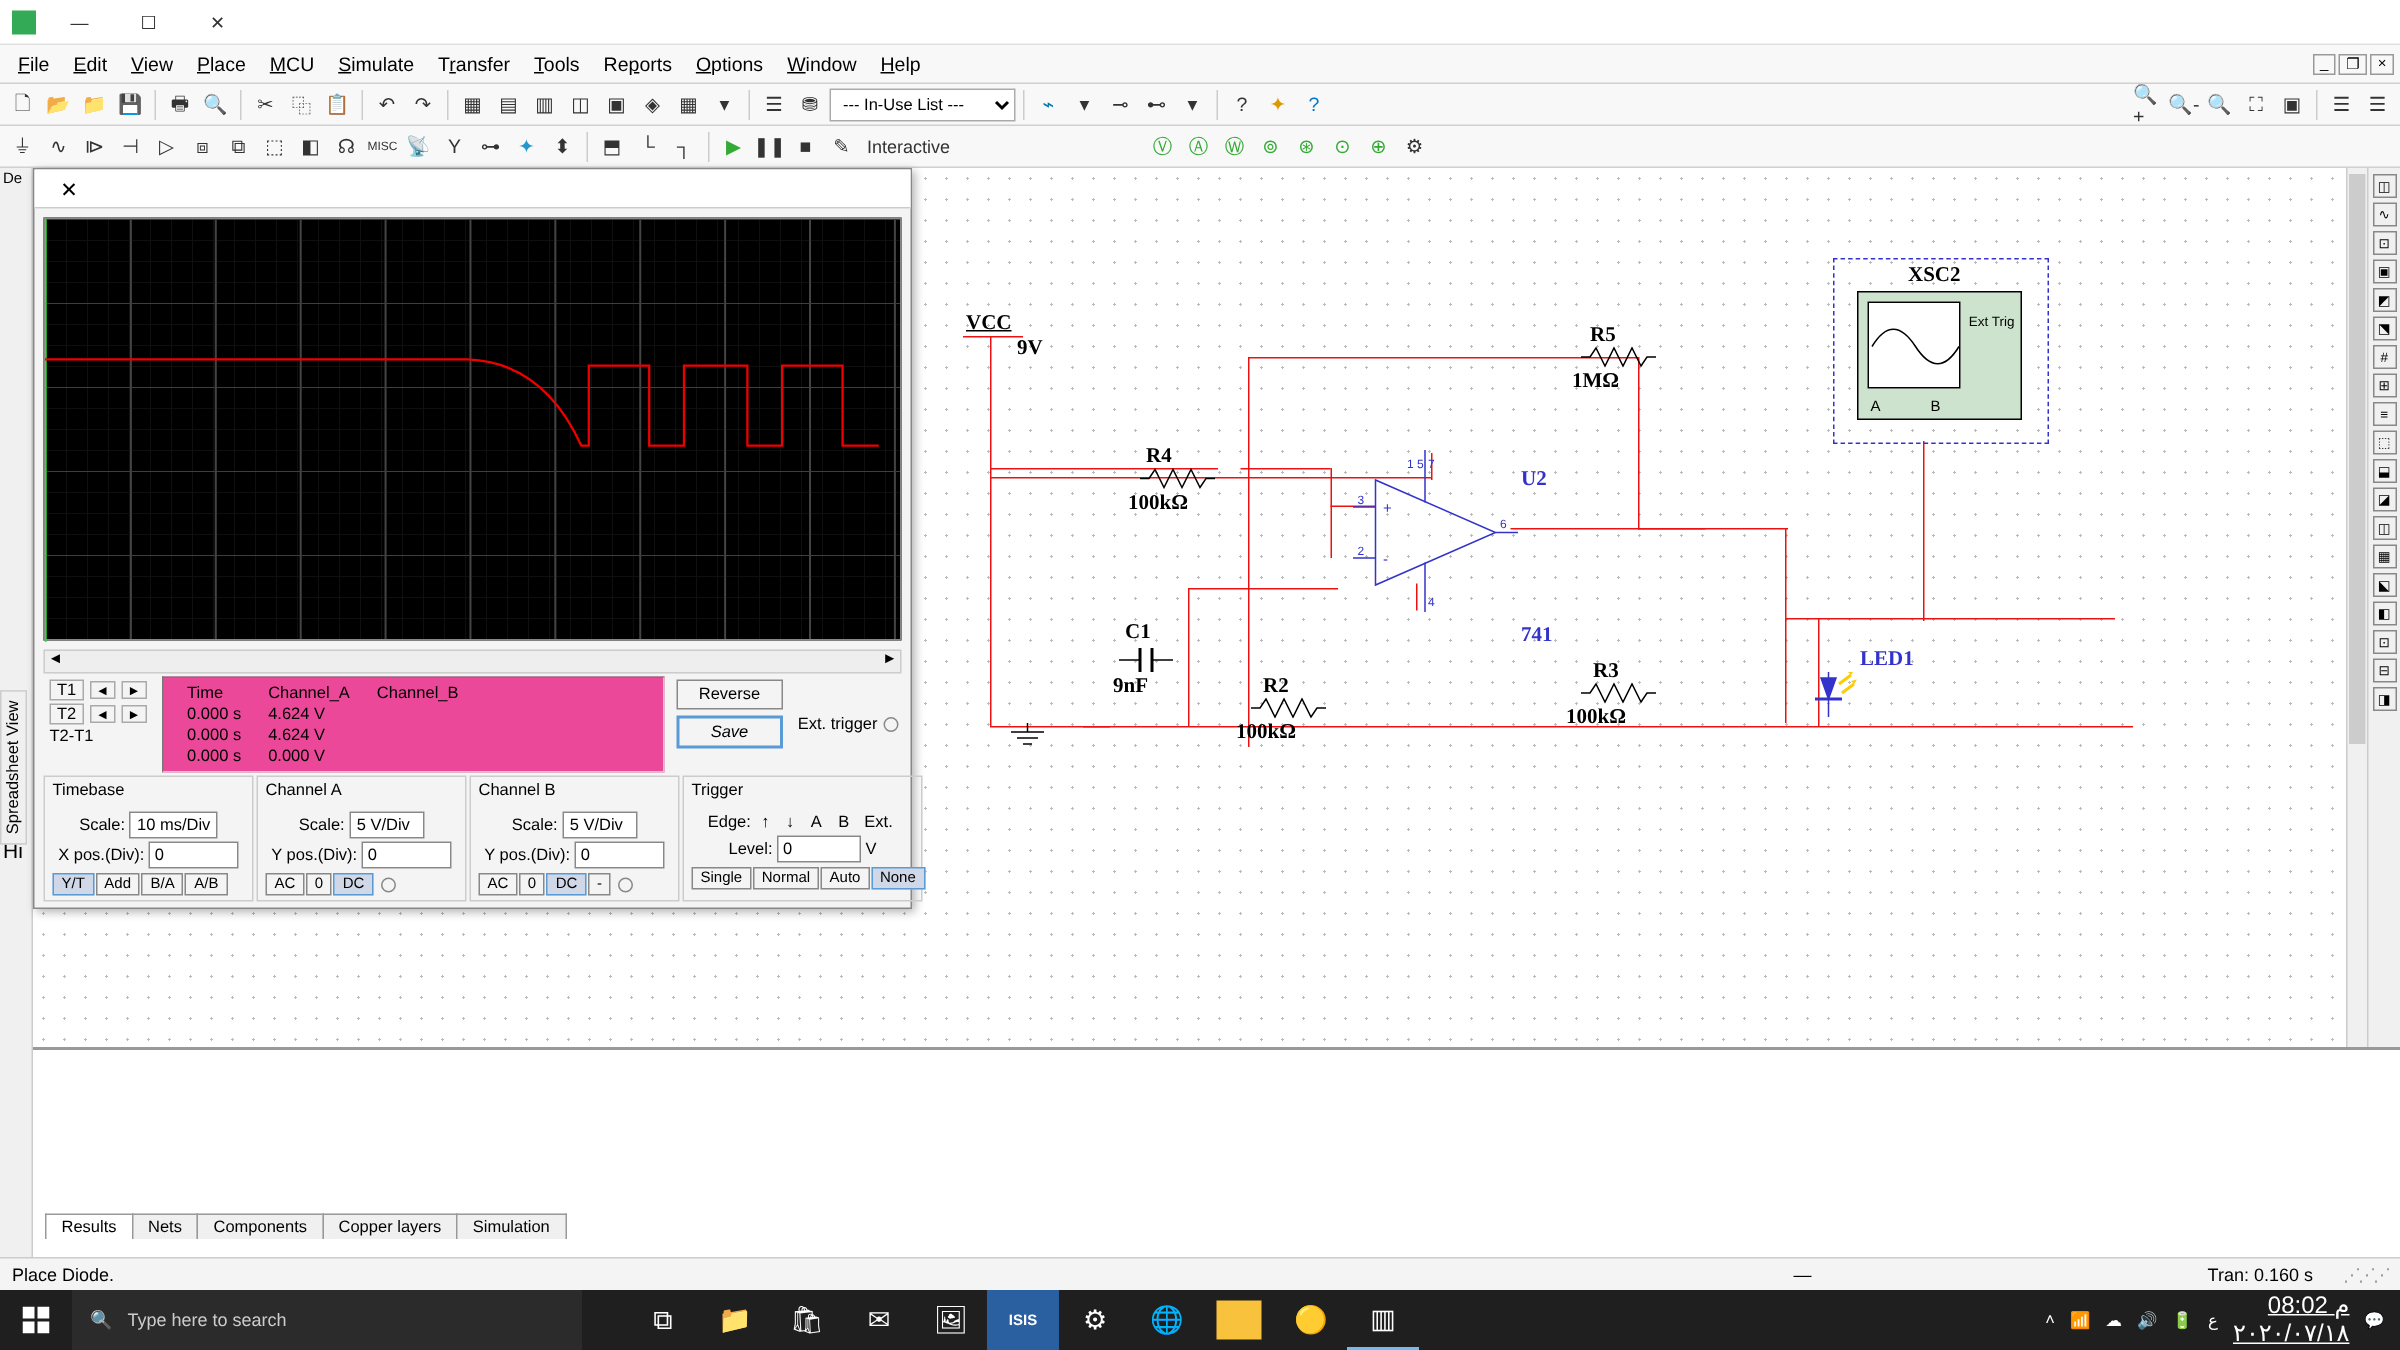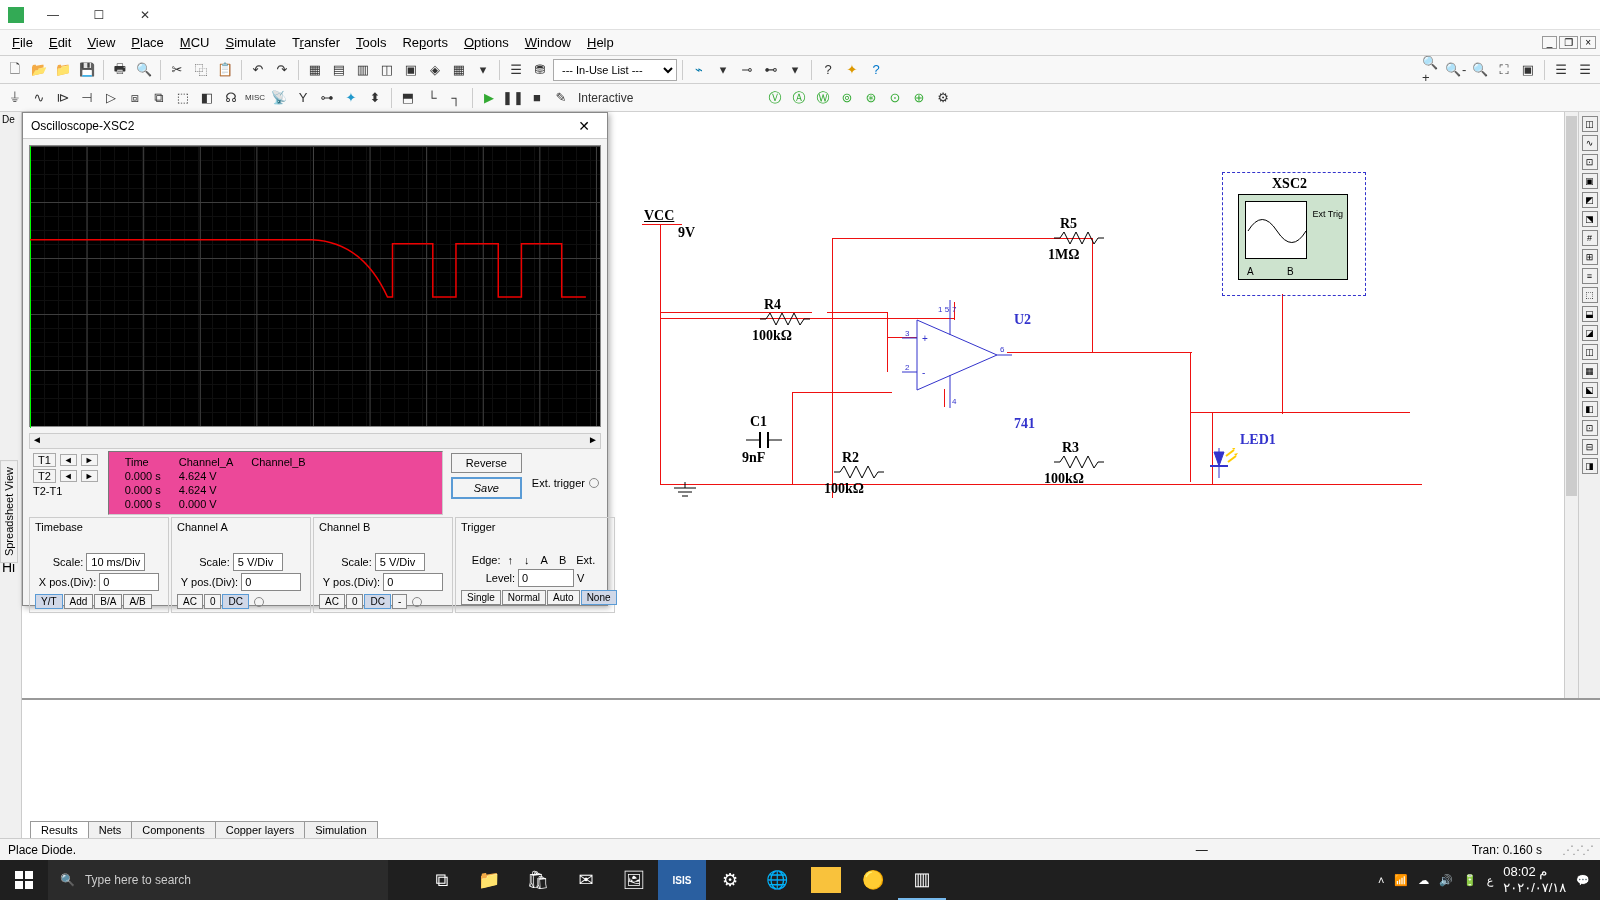"Oscilloscope-XSC2" span.t { html: <span>Oscilloscope-XSC2</span> -> none }
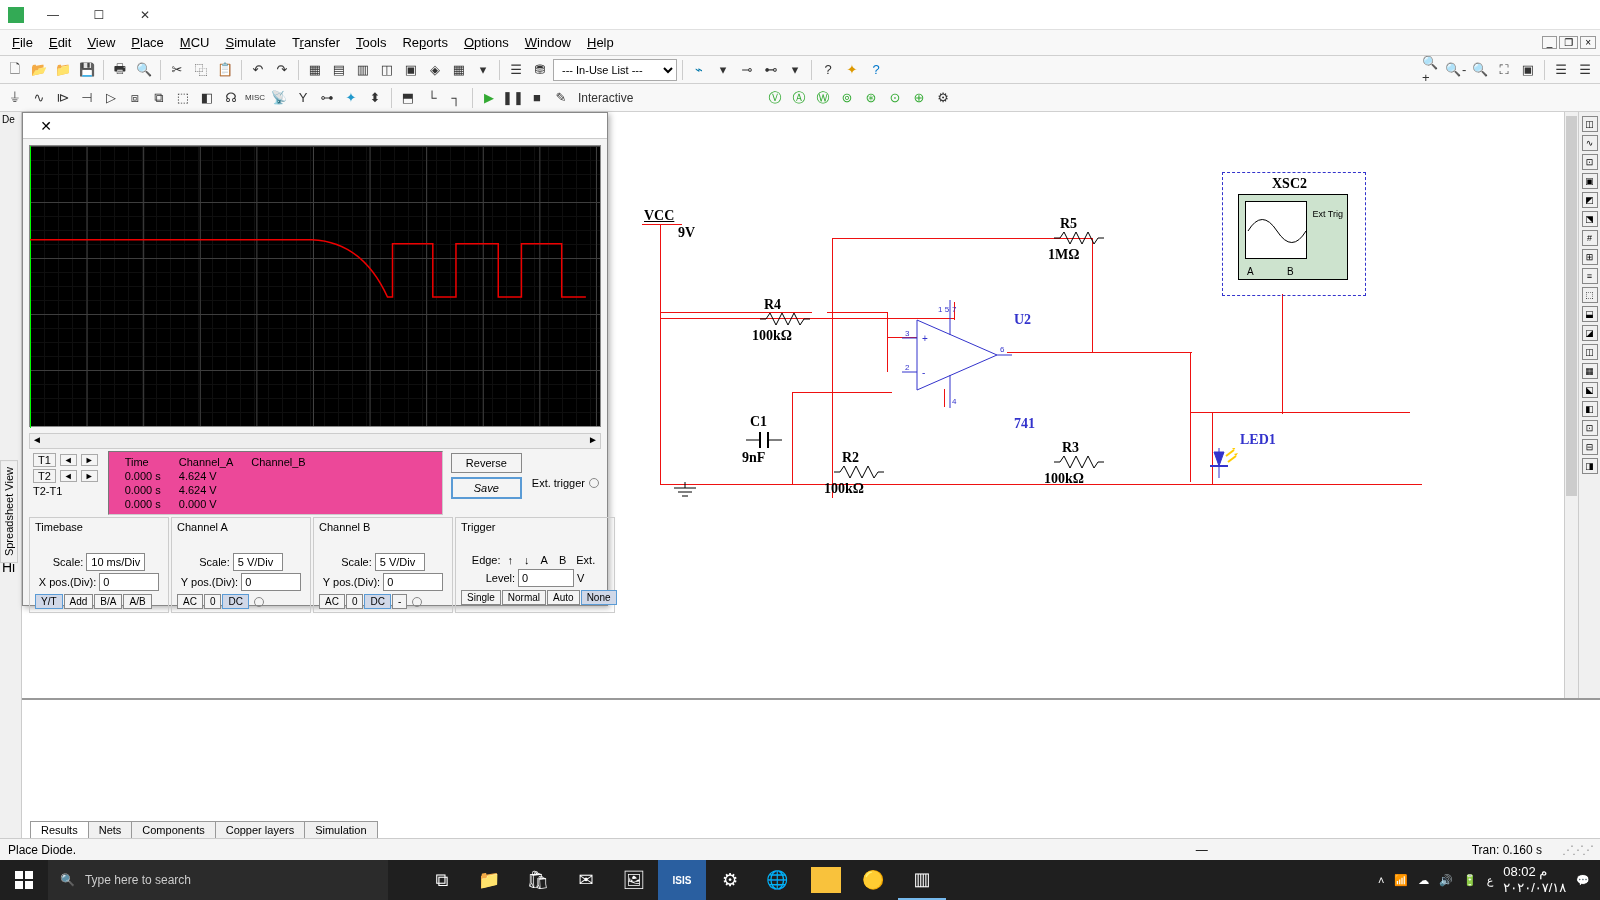"Timebase" .ctrl-box .hdr { margin-bottom: 20px -> 8px }
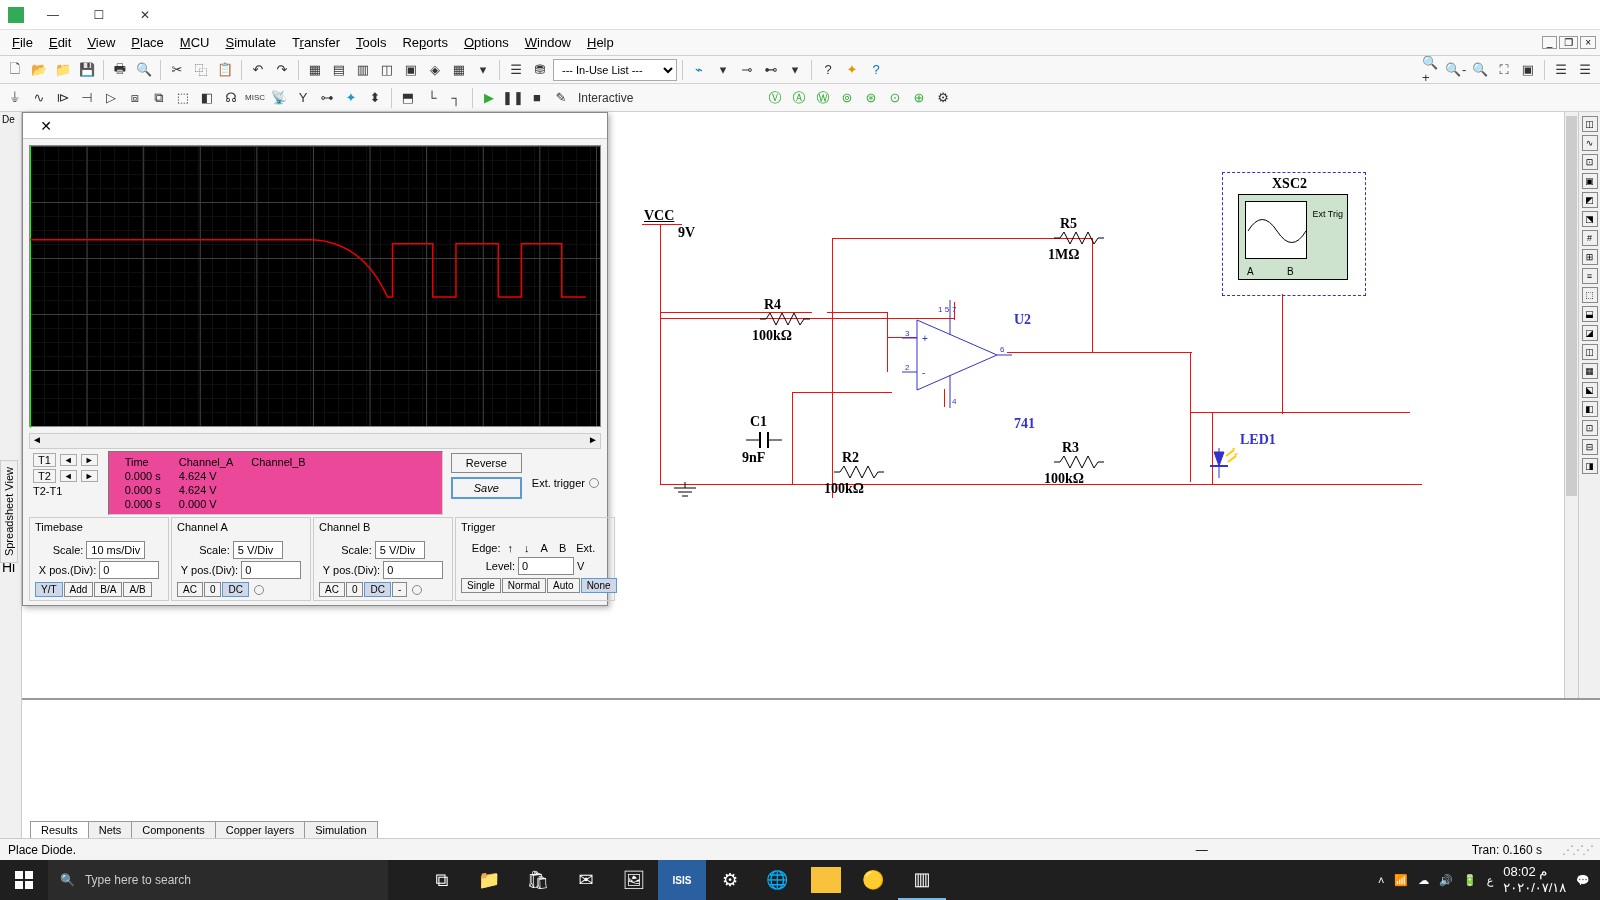"Results" .bottompanel .tabs { bottom: 0 -> 12px }
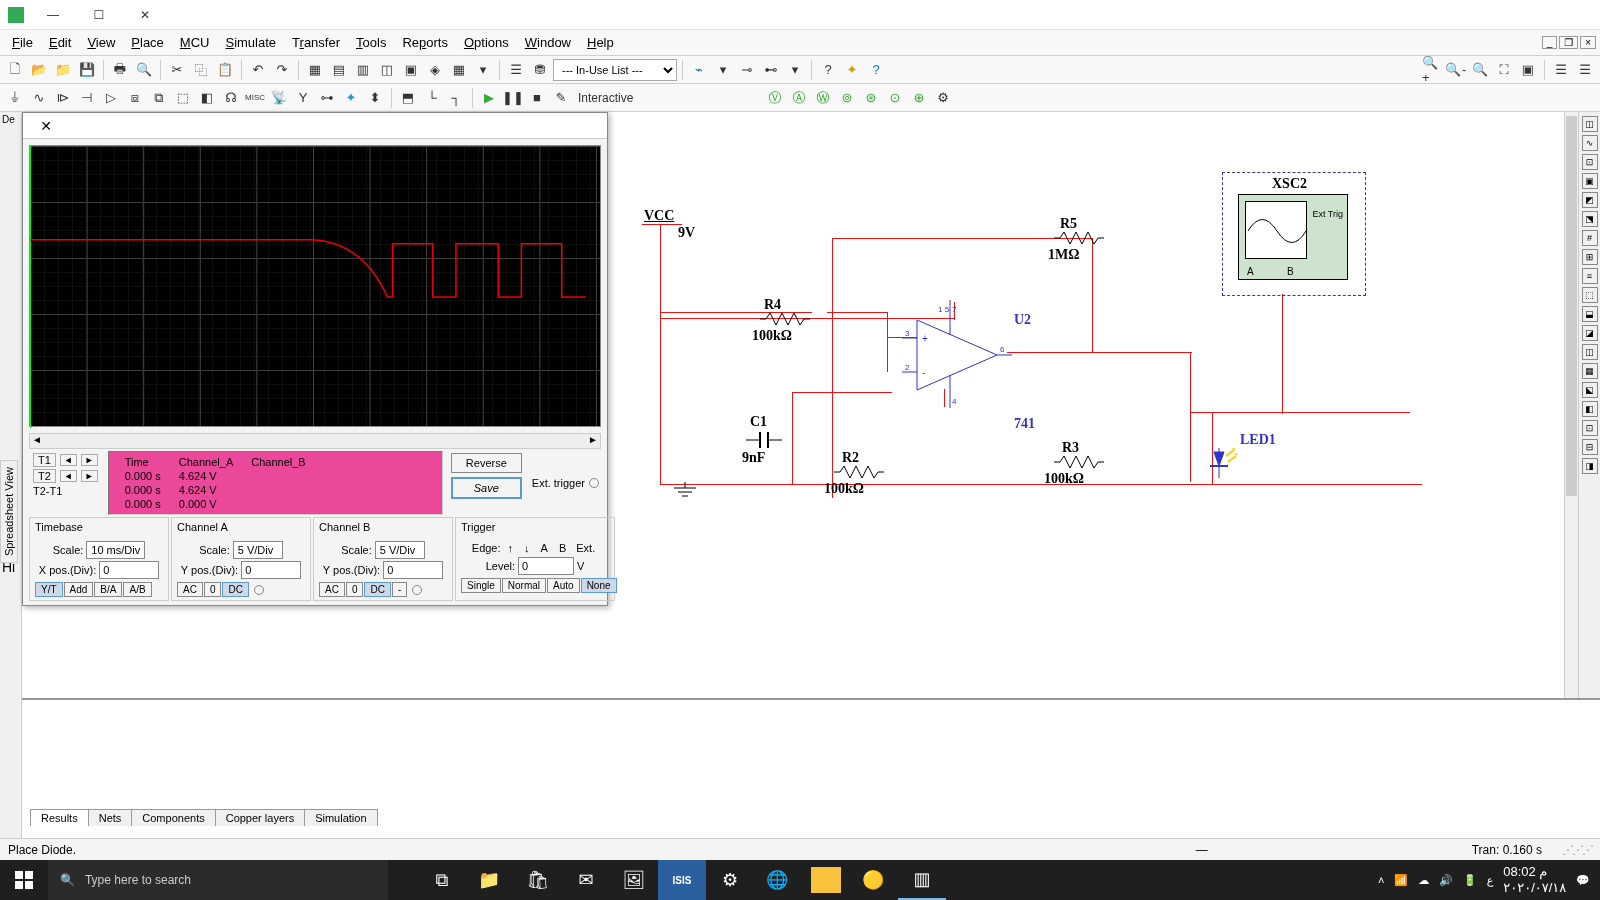"08:02 م" .taskbar .clock { font-size: 13px -> 16px; text-align: left -> right; text-decoration: none -> underline }
